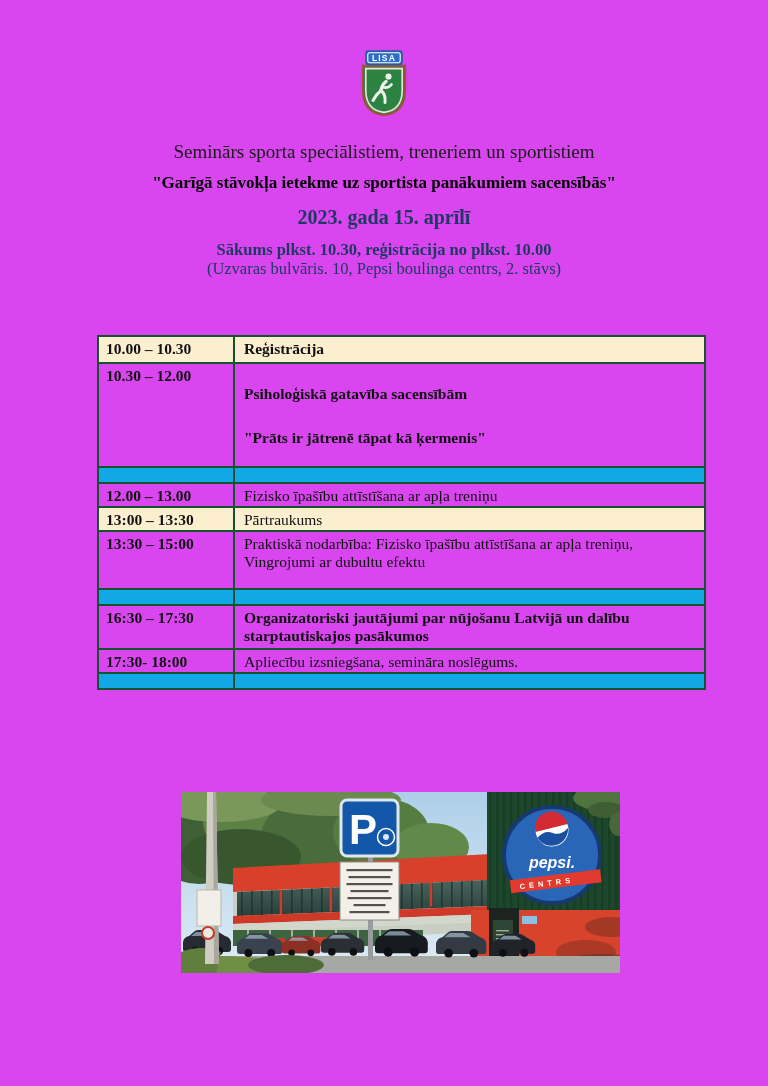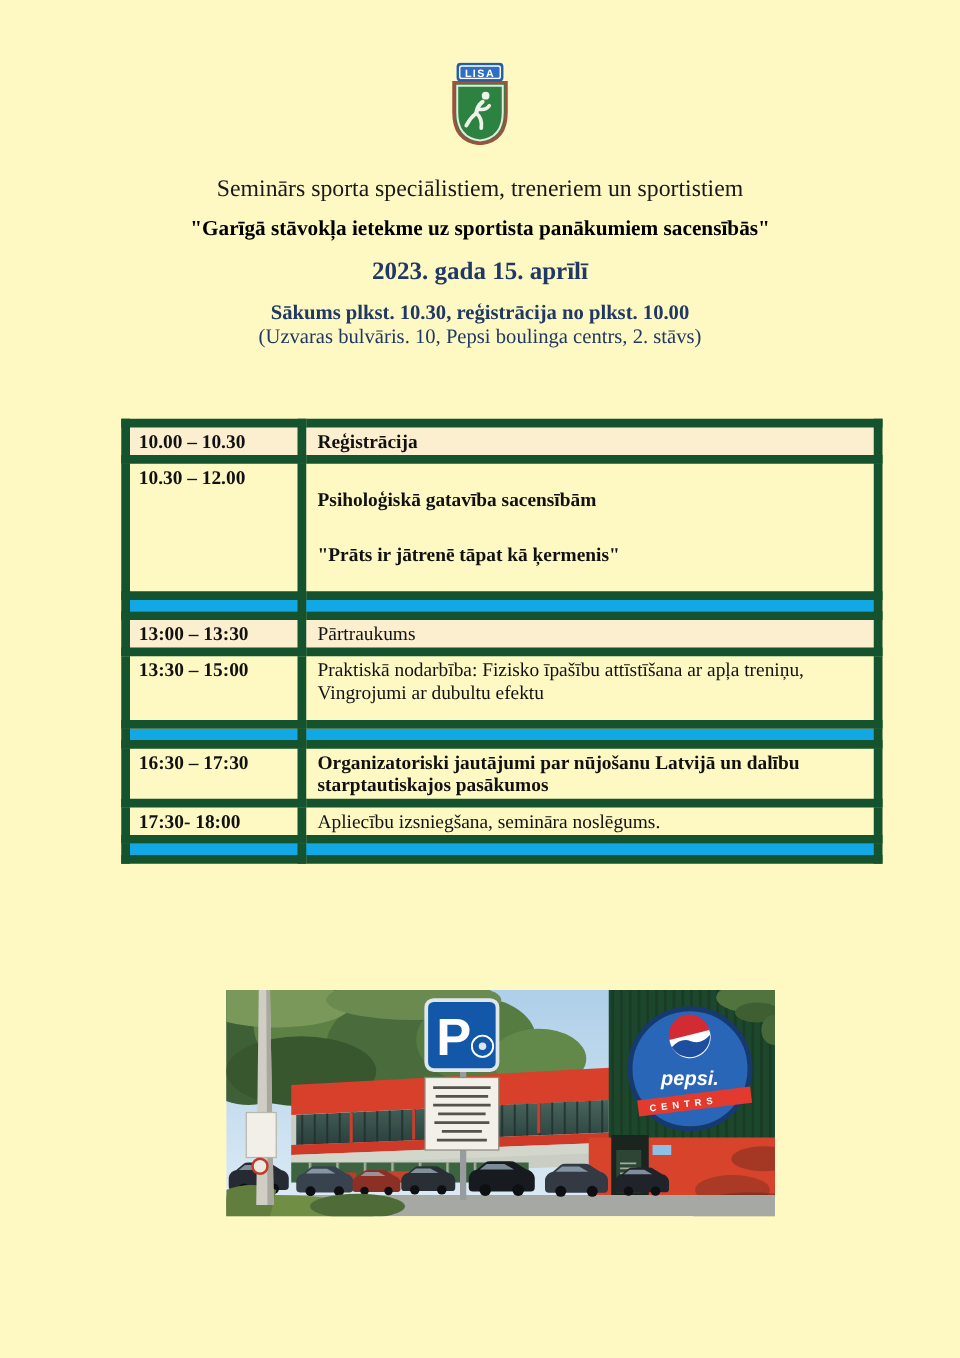"LISA" #page { background: #fef9c3 -> #d946ef }
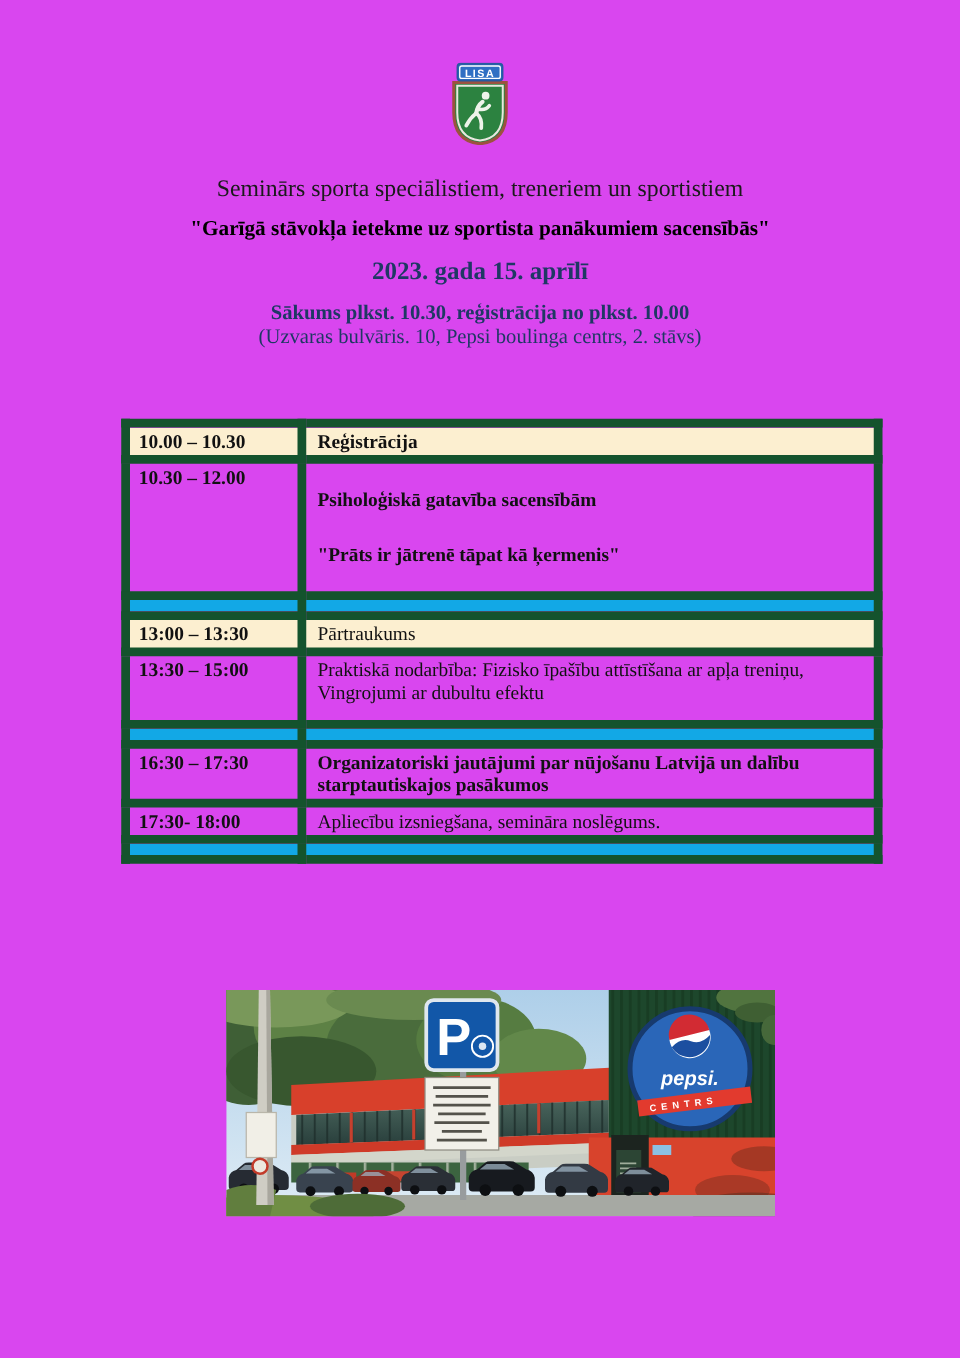"10.00 – 10.30" table.schedule td { border: 7px solid #14532d -> 2px solid #14532d }
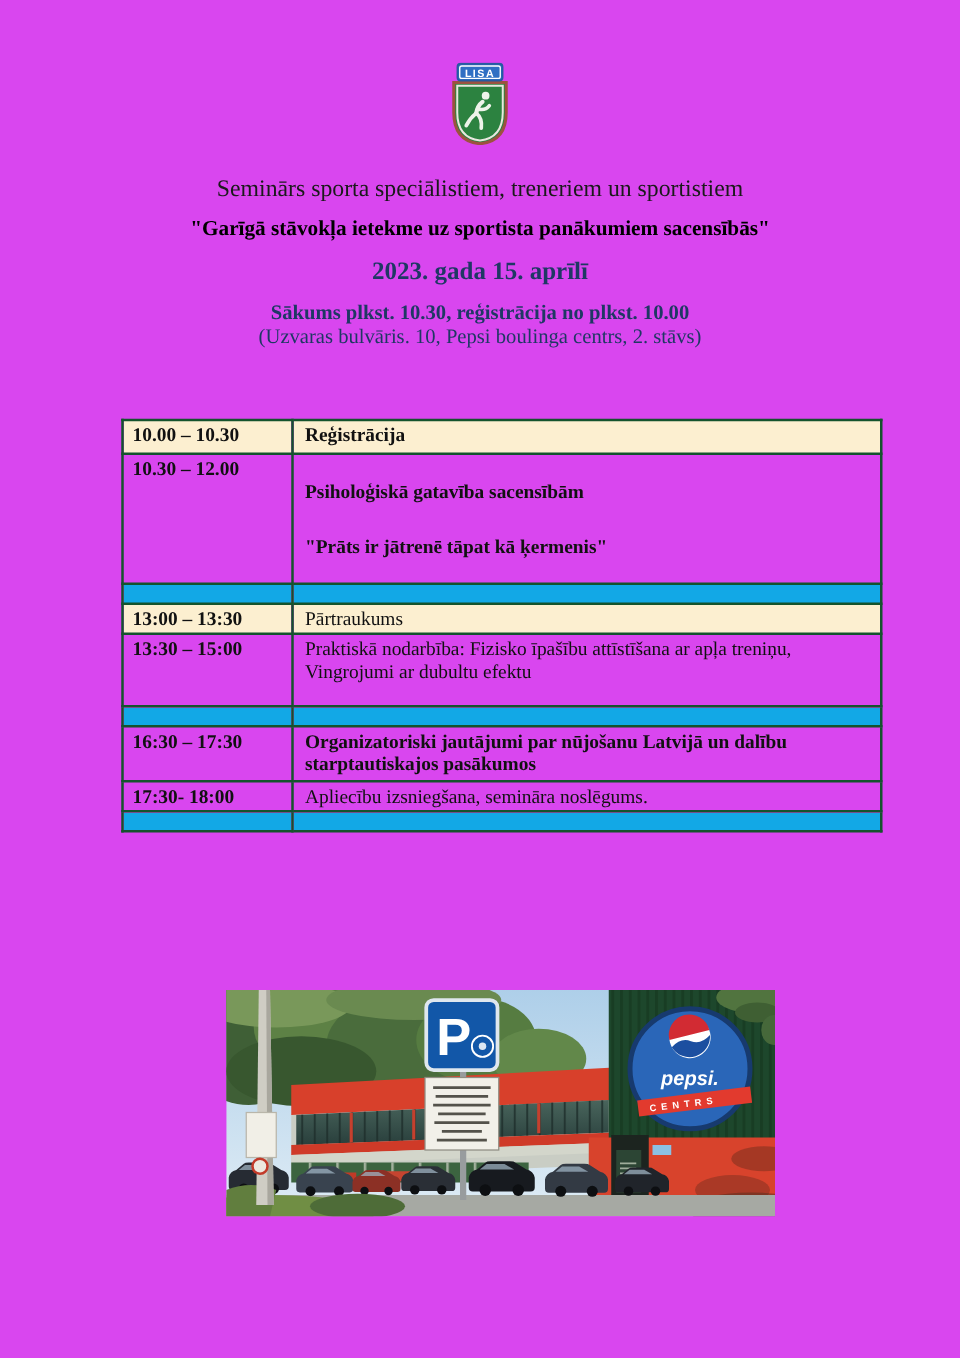"12.00 – 13.00" tr.h24 { html: none -> <tr> <td>12.00 – 13.00</td> <td>Fizisko īpašību attīstīšana ar apļa treniņu</td> </tr> }
